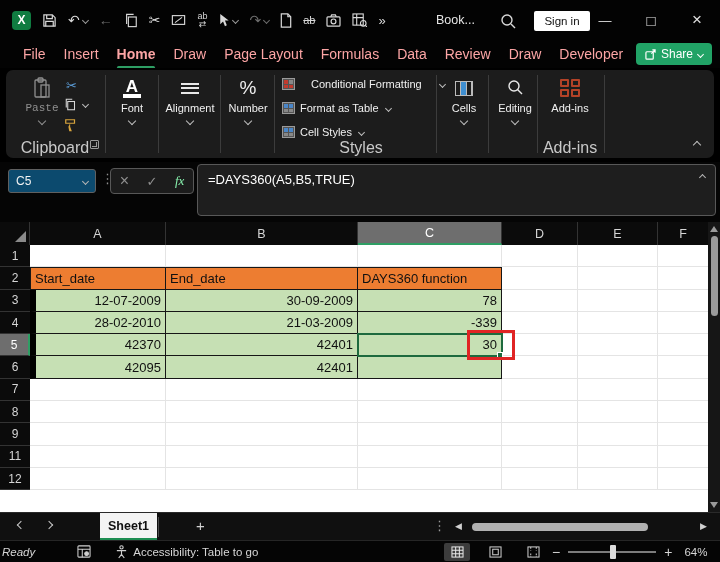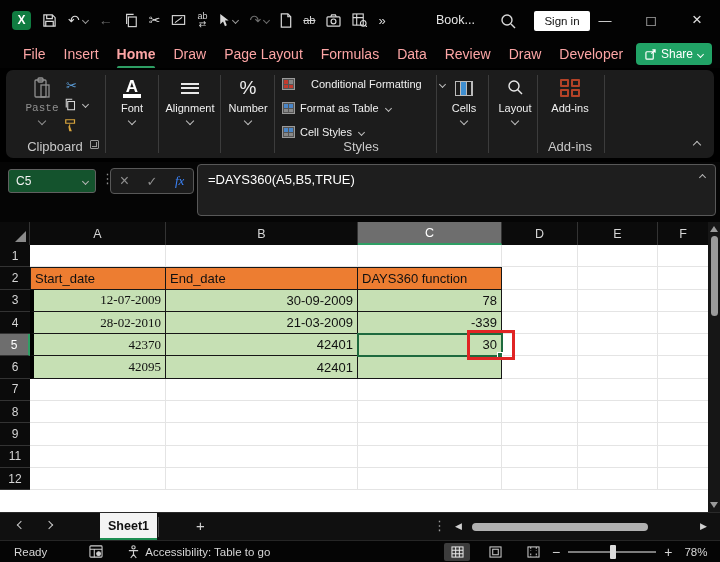"Layout" span.blabel { text: Layout -> Editing }
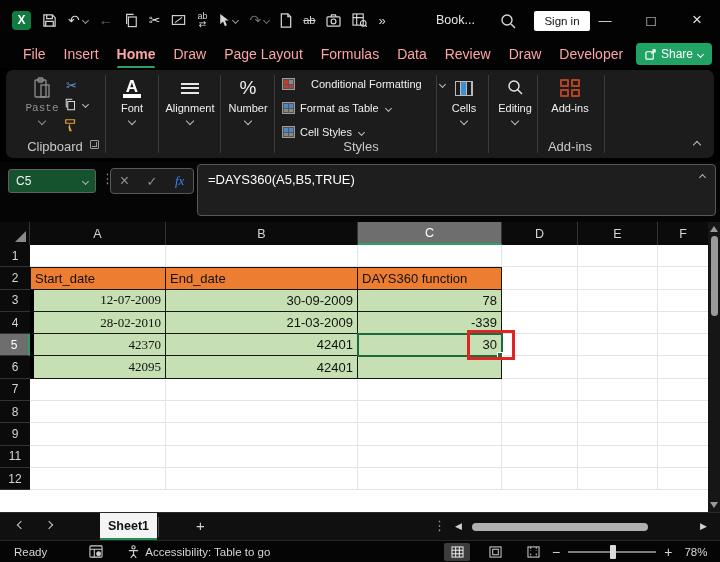"Clipboard" .grouplabel { font-size: 13px -> 16px }
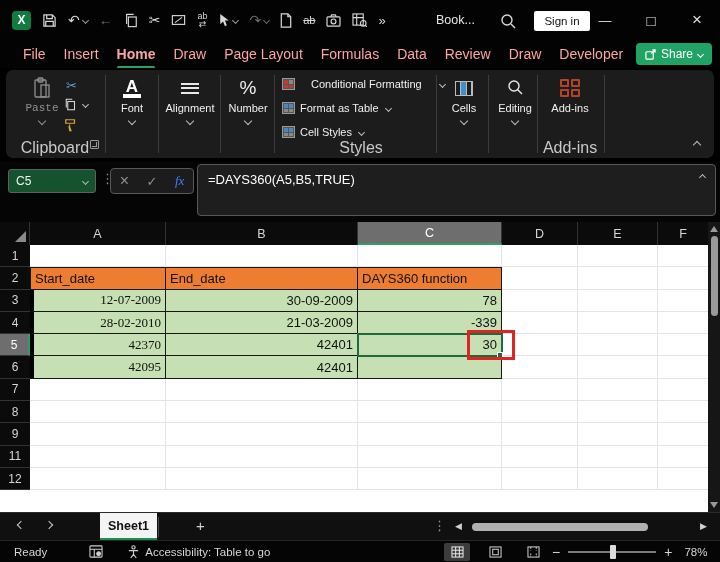"C5" #namebox { background: #14532d -> #0c4a6e }
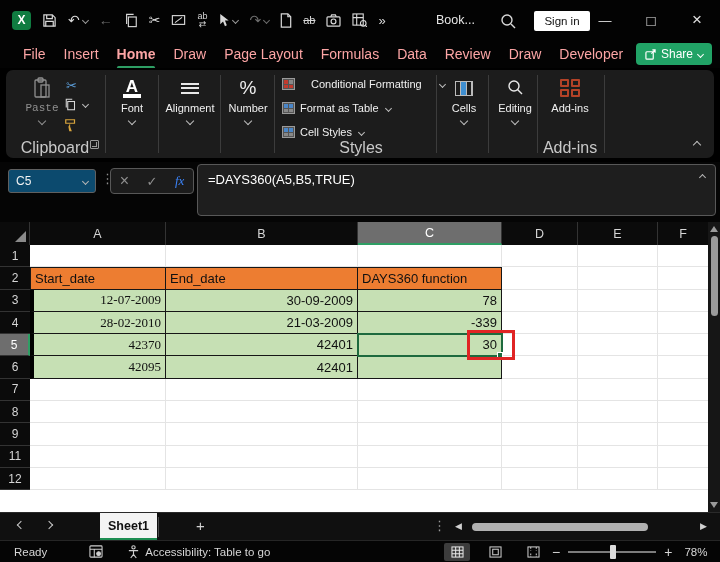"fx" #fbtns .fx { color: #3b82f6 -> #86efac }
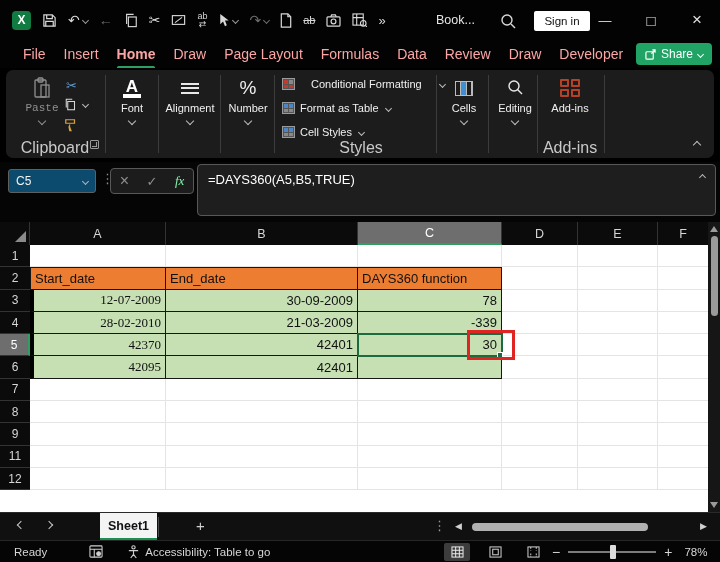"12-07-2009" .dat.first { border-left: 4px solid #000000 -> 6px solid #000000; font-family: Liberation Serif, serif -> none }
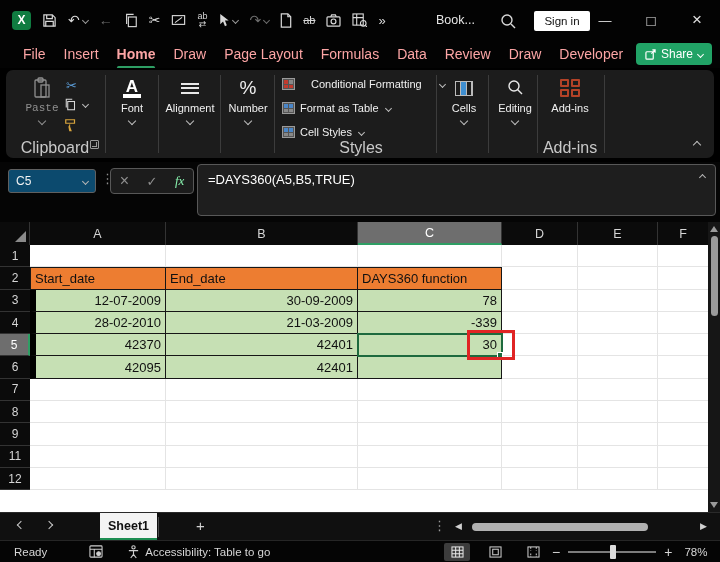"Ready" #status-mode { font-style: none -> italic; margin-left: 14px -> 2px }
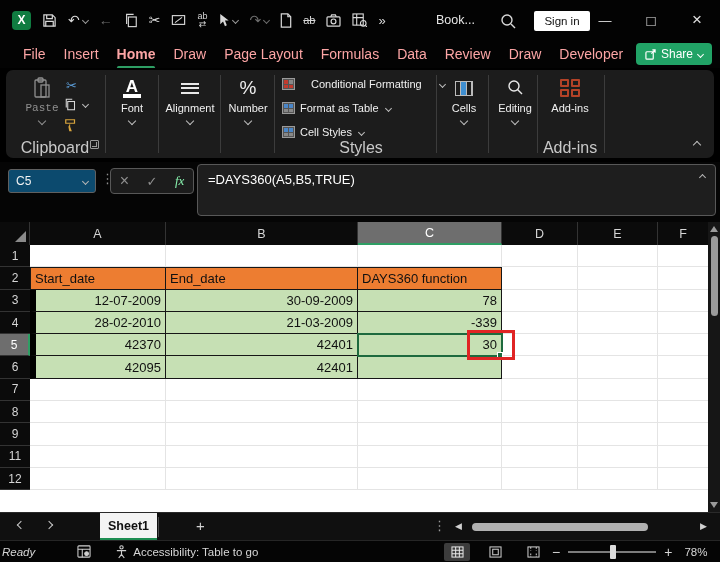"78%" span { text: 78% -> 64% }
